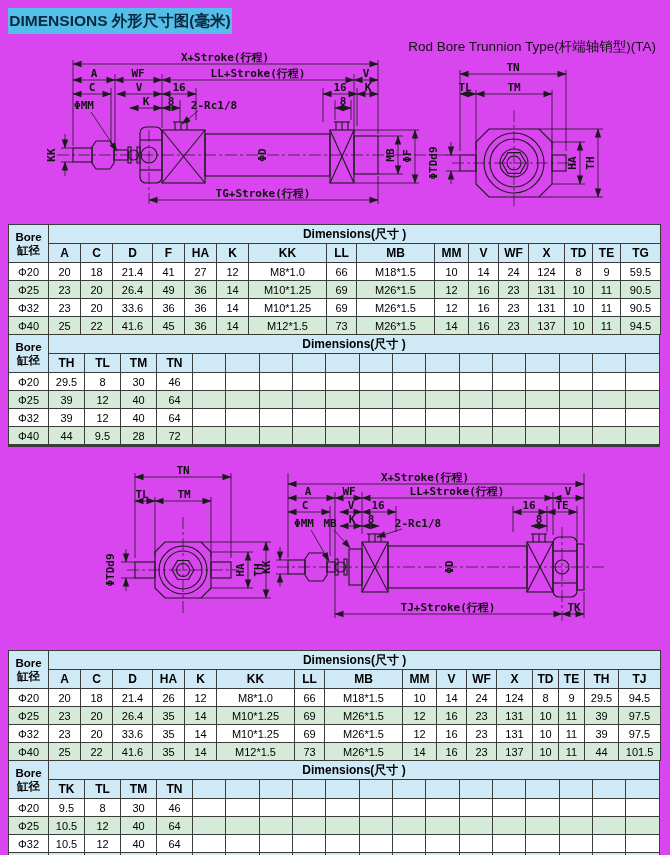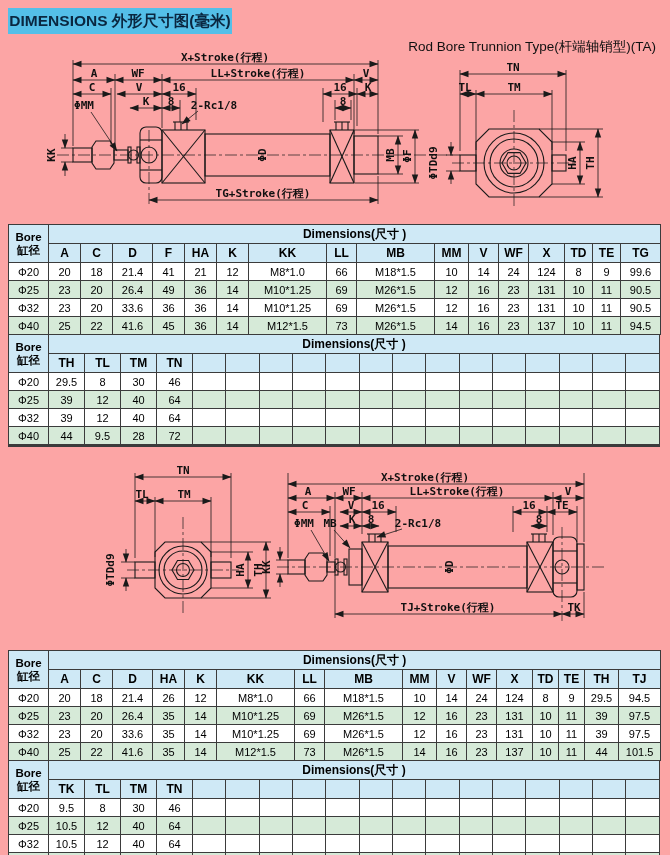"DIMENSIONS 外形尺寸图(毫米)" #page { background: #fca5a5 -> #d946ef }
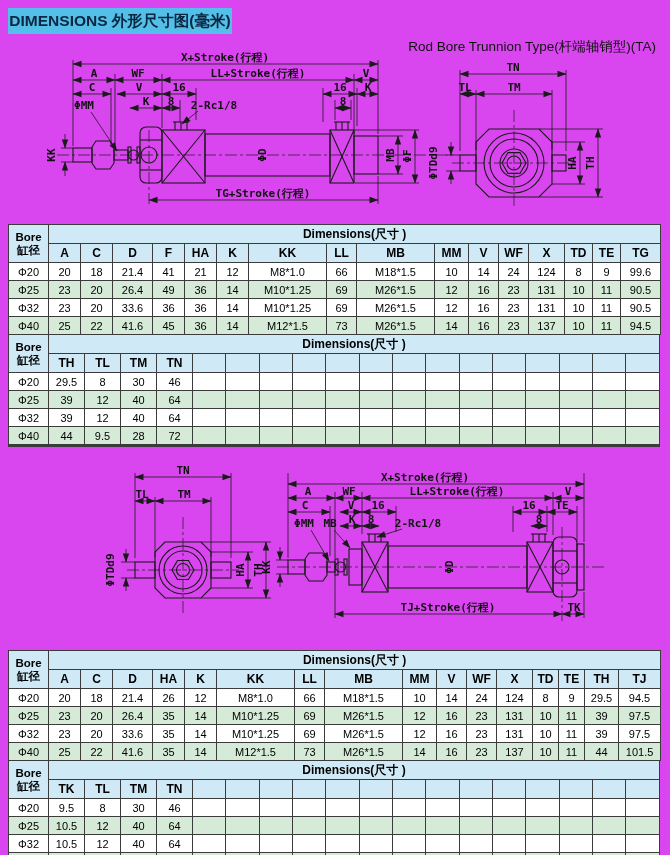"21" td { text: 21 -> 27 }
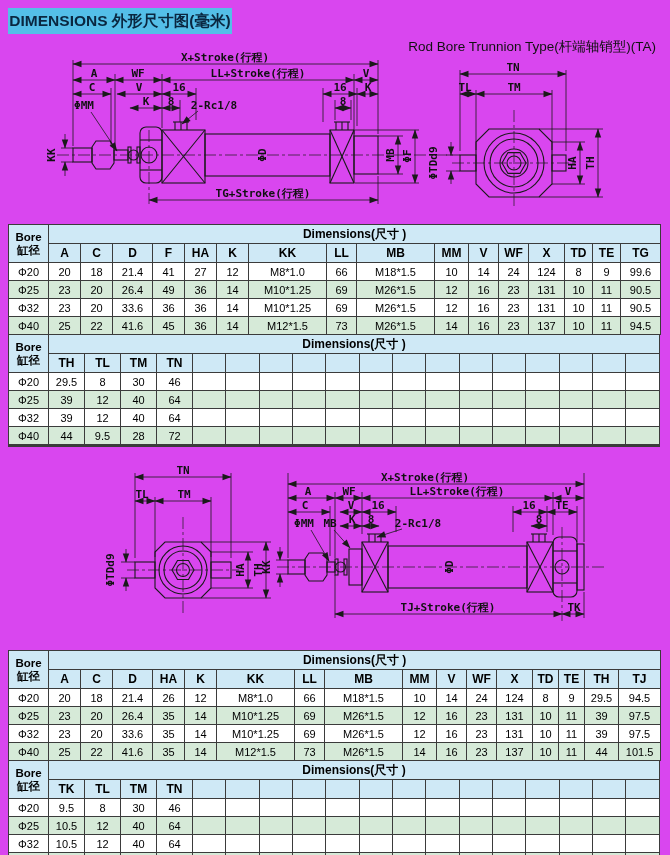"99.6" td { text: 99.6 -> 59.5 }
